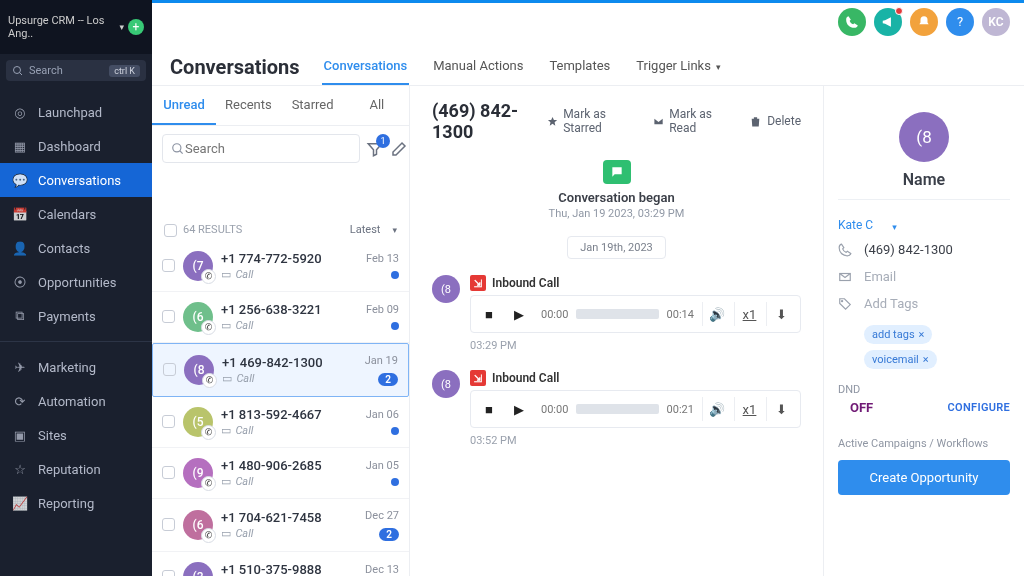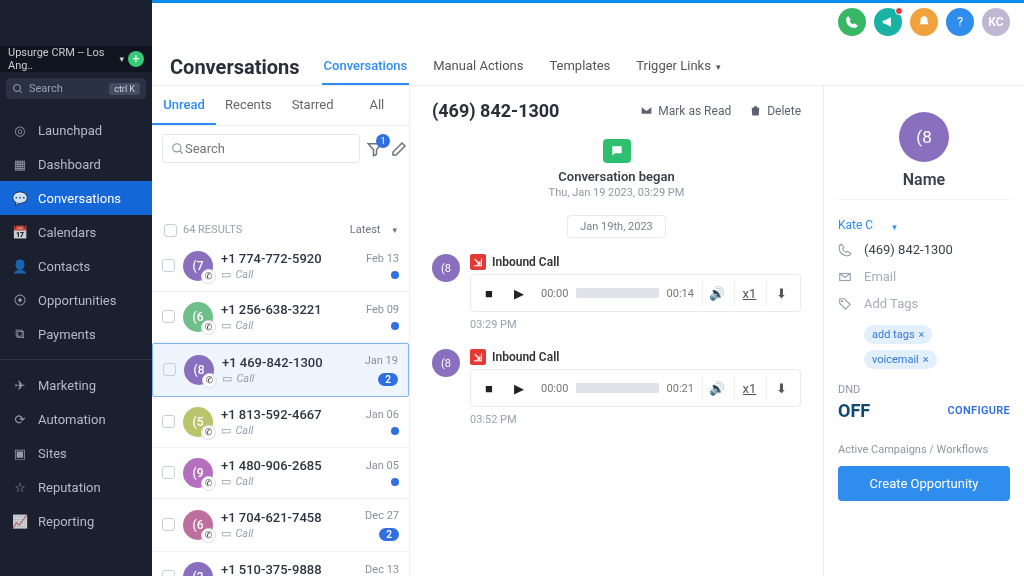"Upsurge CRM -- Los Ang.." .workspace-sel { margin-top: 46px -> none; padding: 0 8px -> 14px 8px }
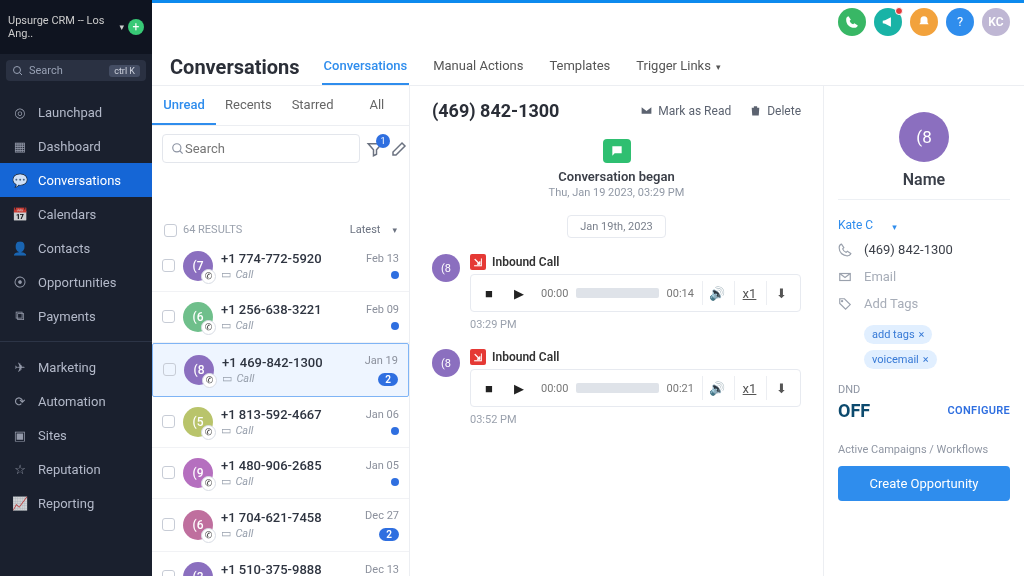"Mark as Starred" span { html: none -> <span> <svg> <path></path> </svg> <span>Mark as Starred</span> </span> }
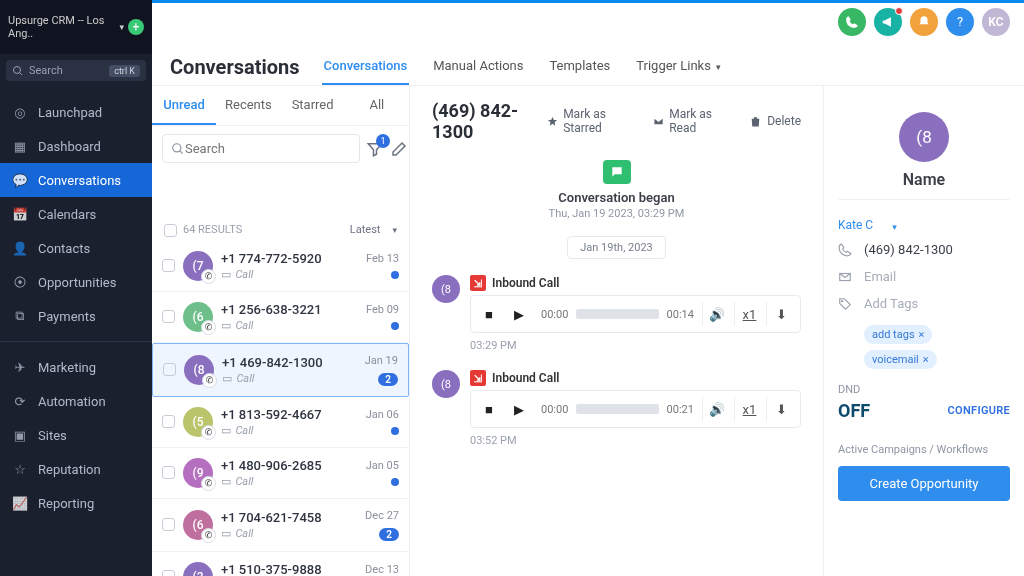"OFF" .dnd-row .off { color: #0c4a6e -> #701a75; font-size: 18px -> 13px; margin-left: none -> 12px }
